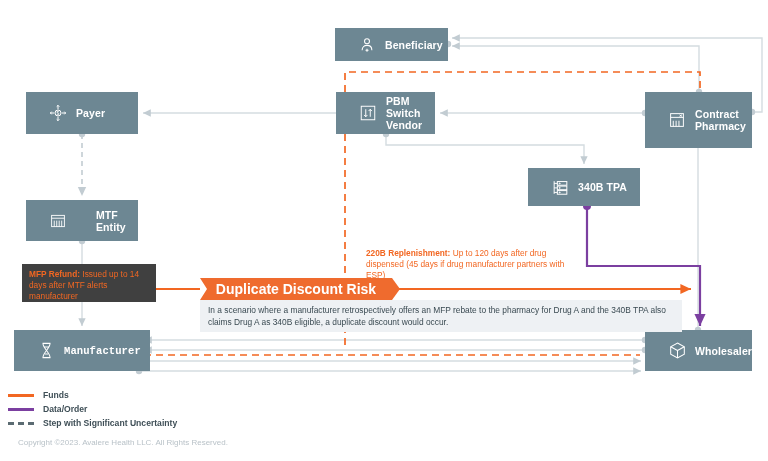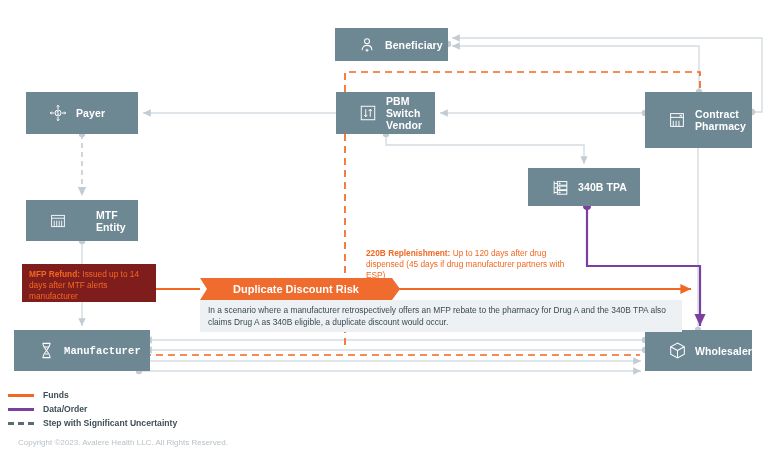"MFP Refund: Issued up to" .annot { background: #7f1d1d -> #404040 }
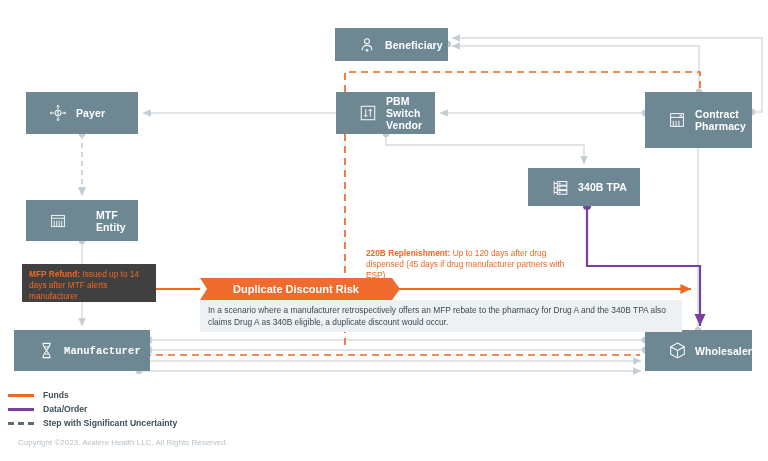"Duplicate Discount Risk" #banner { font-size: 11px -> 14px }
